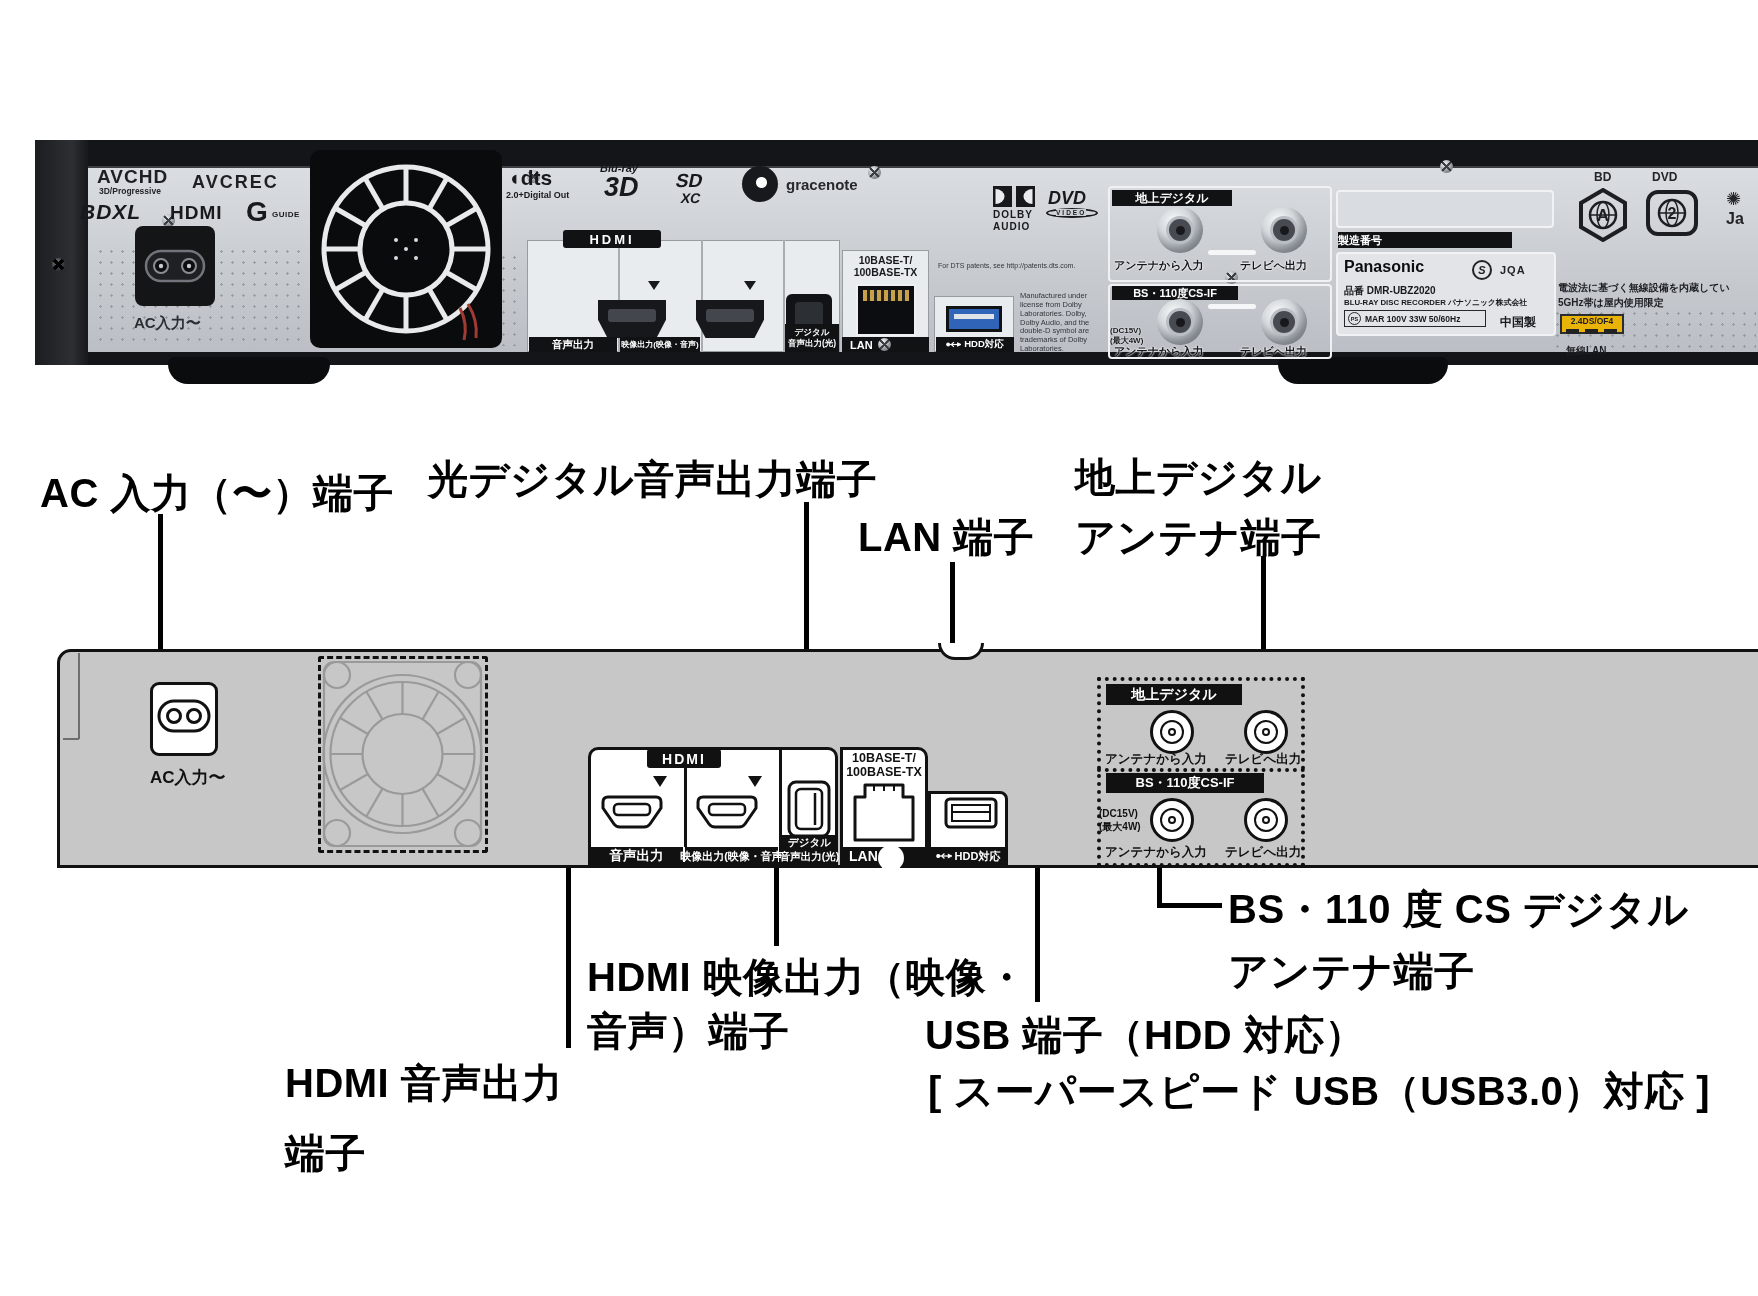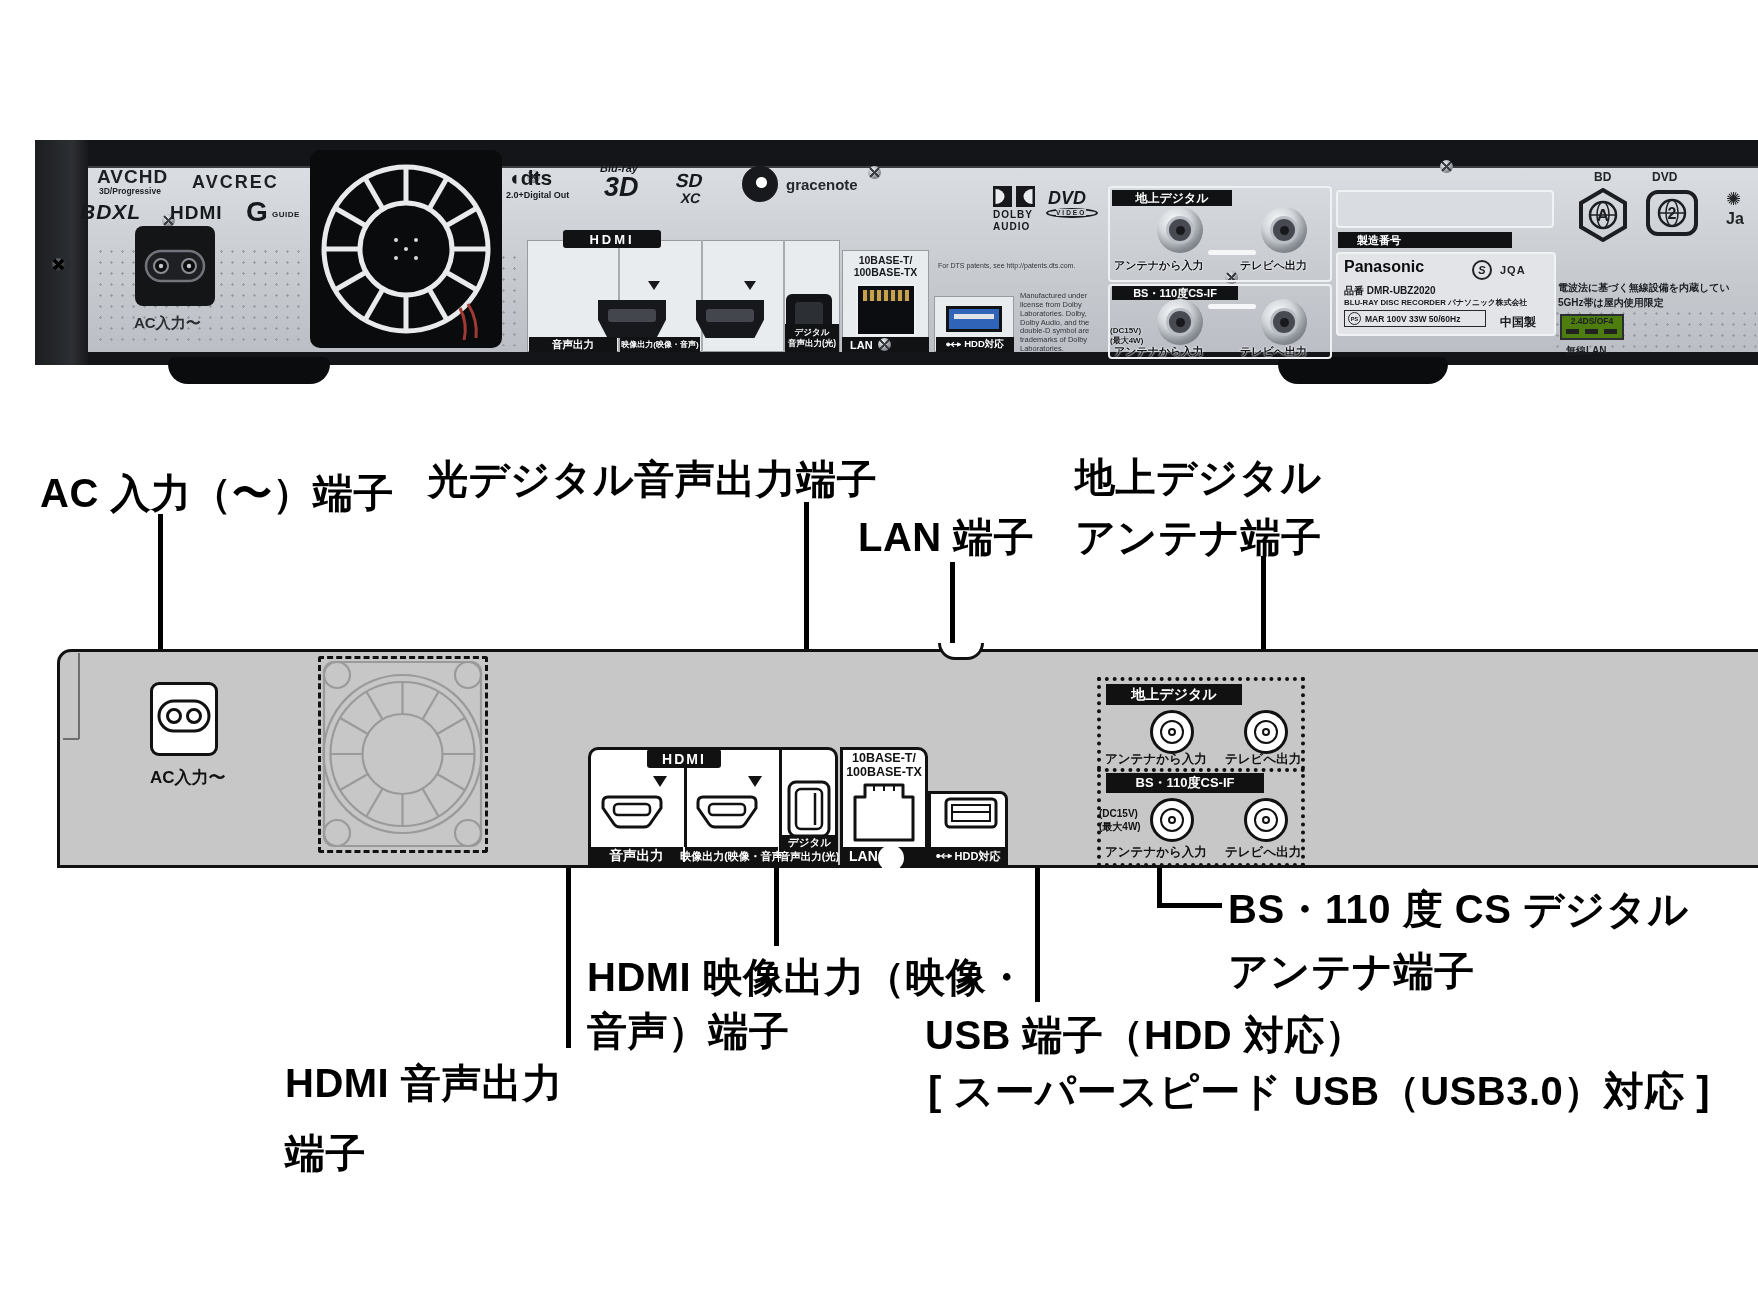"製造番号" div.pbar { padding-left: 19px -> 0 }
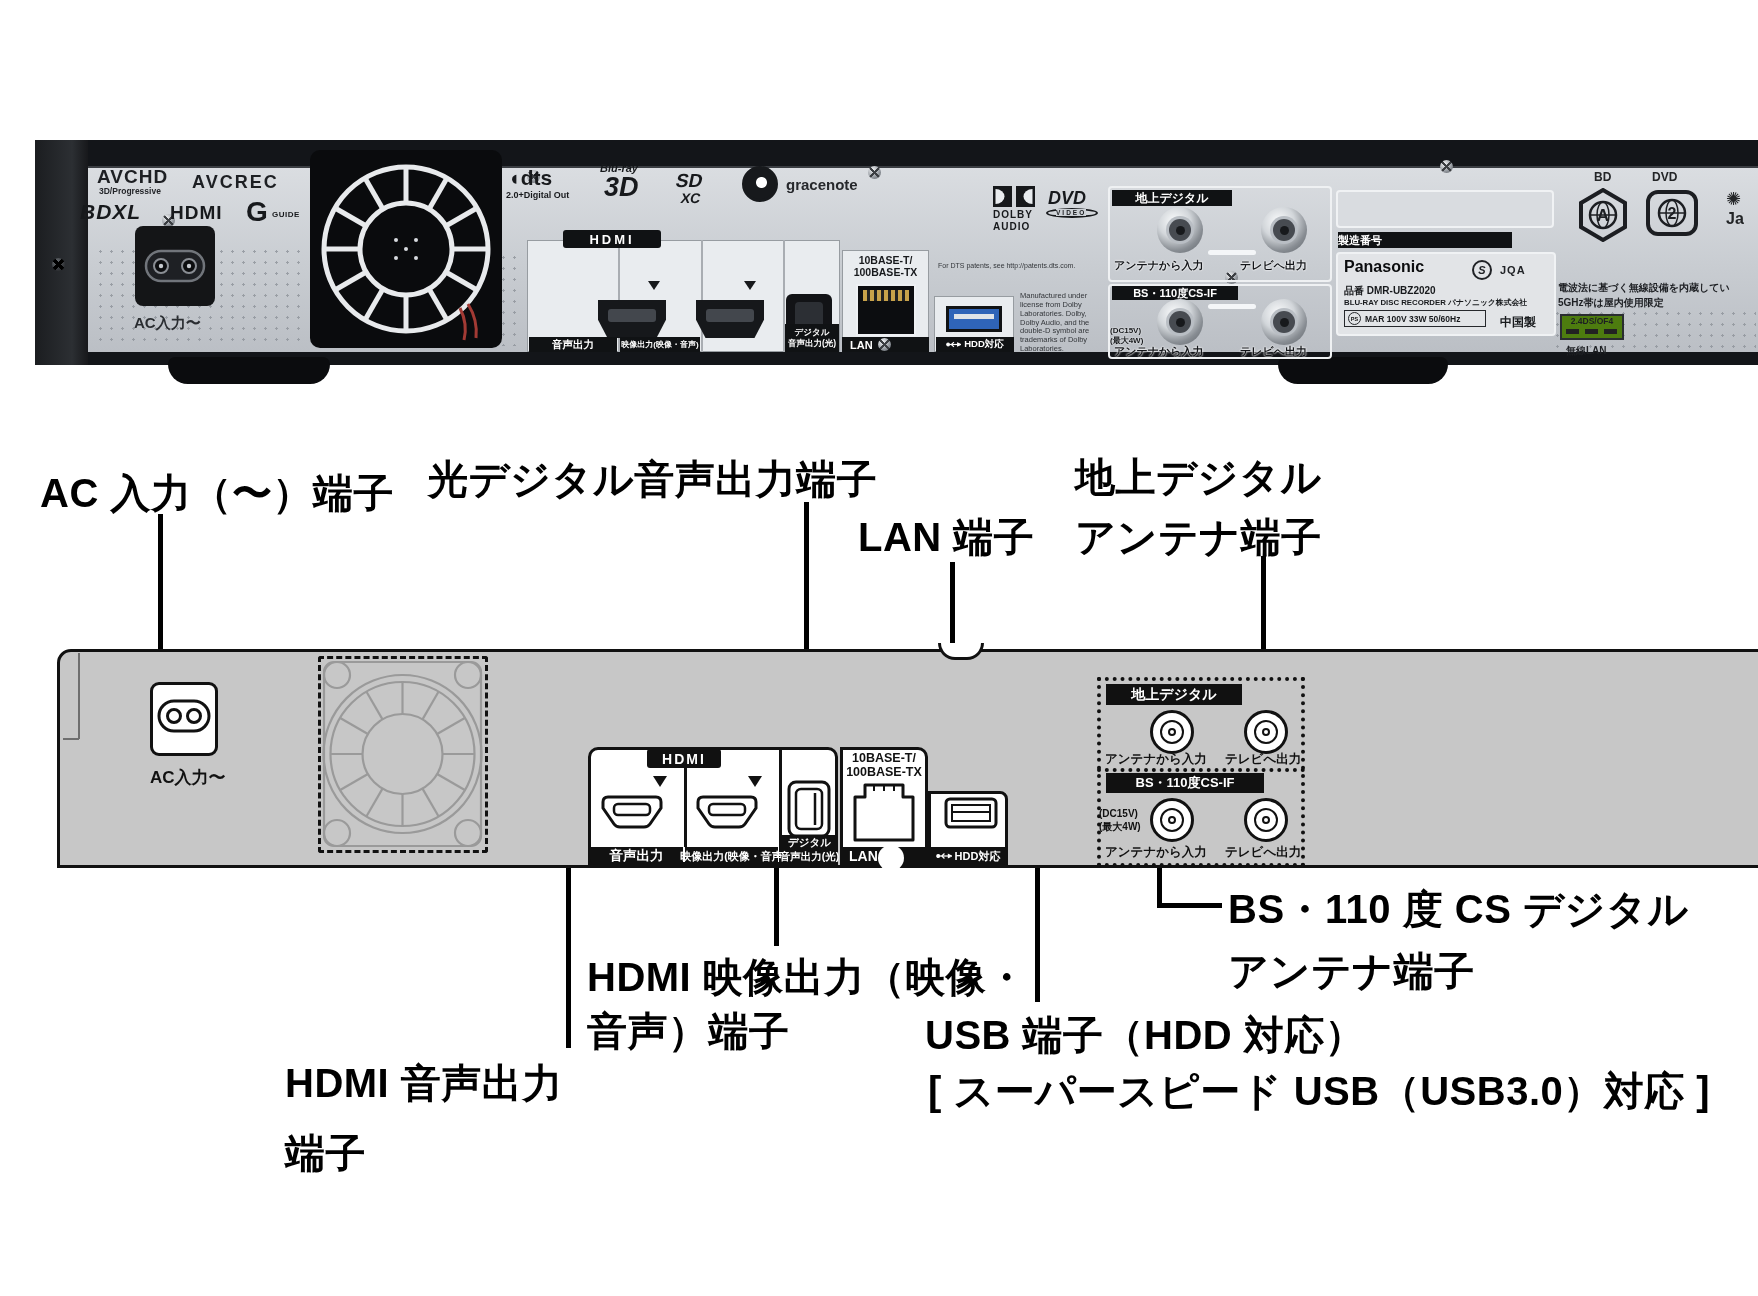"2.4DS/OF4" div.abs { background: #4d7c0f -> #eab308; height: 26px -> 20px }
